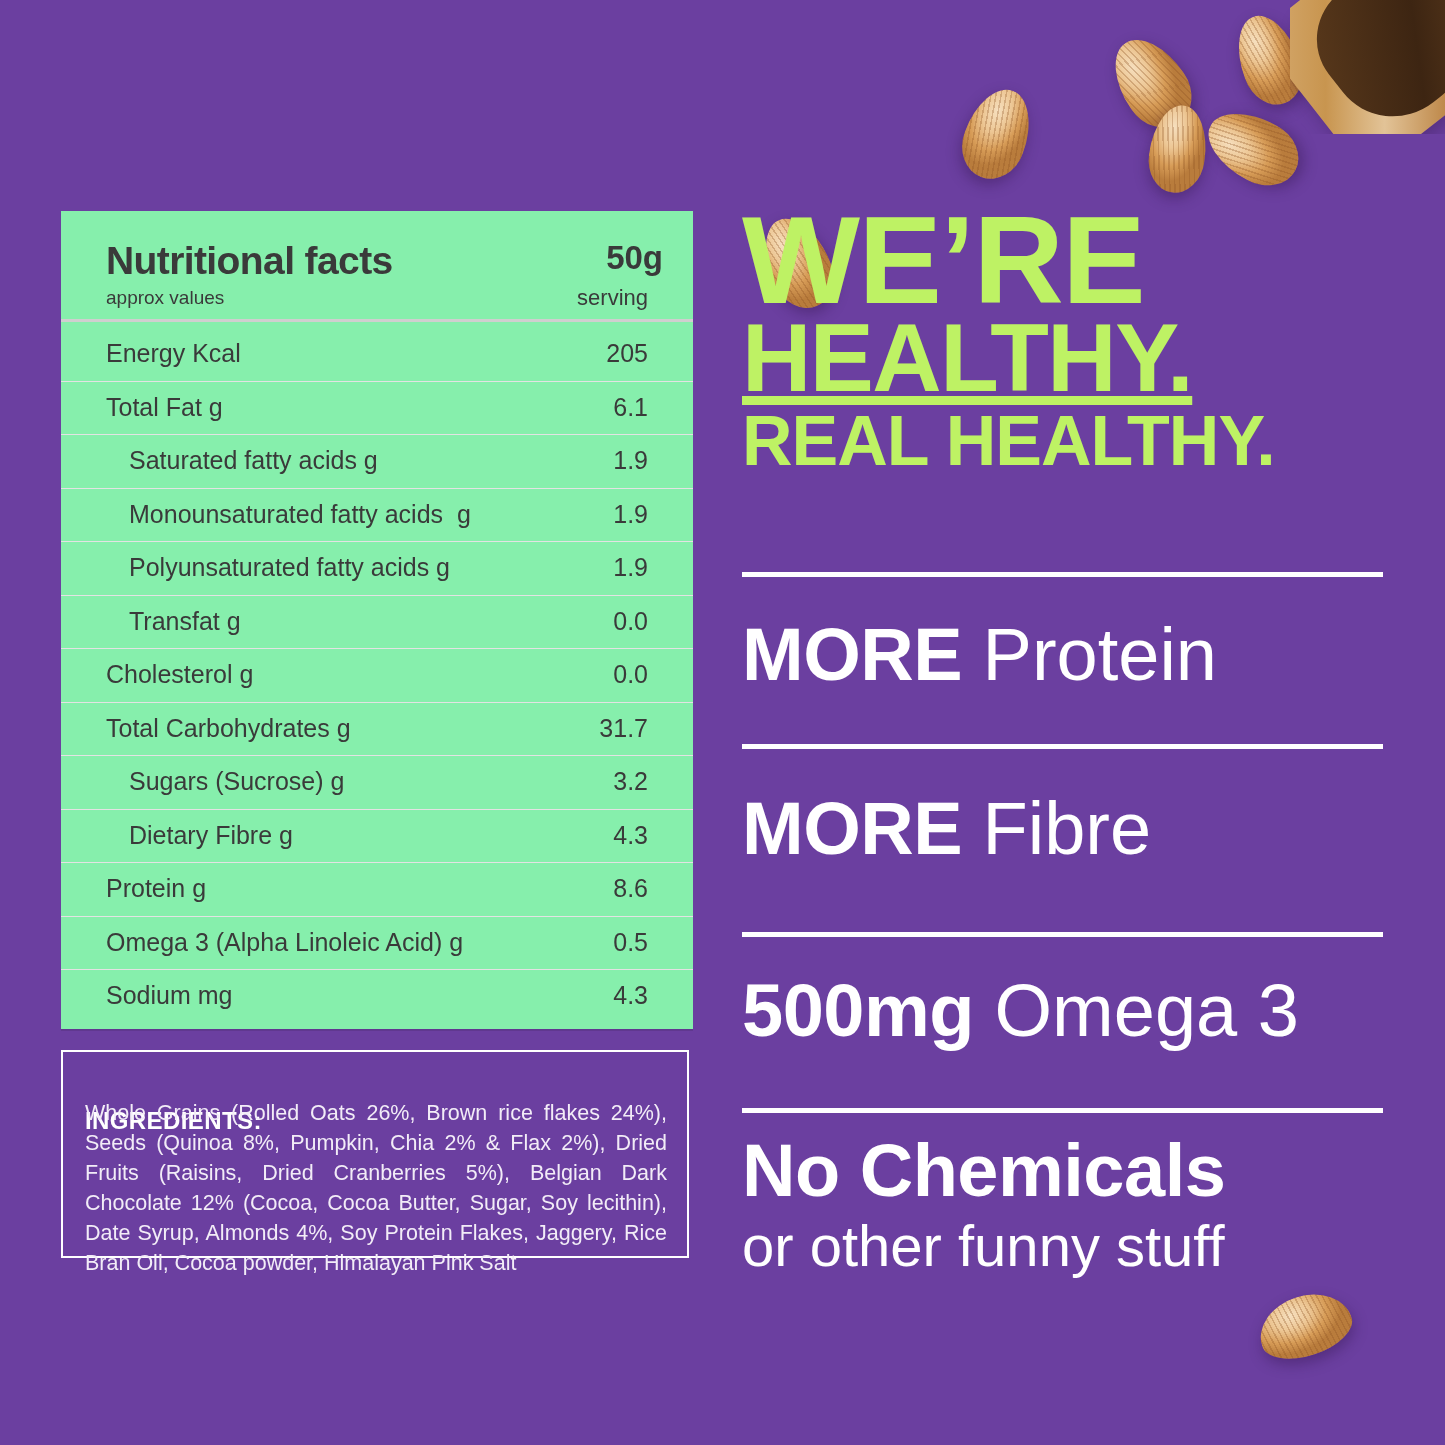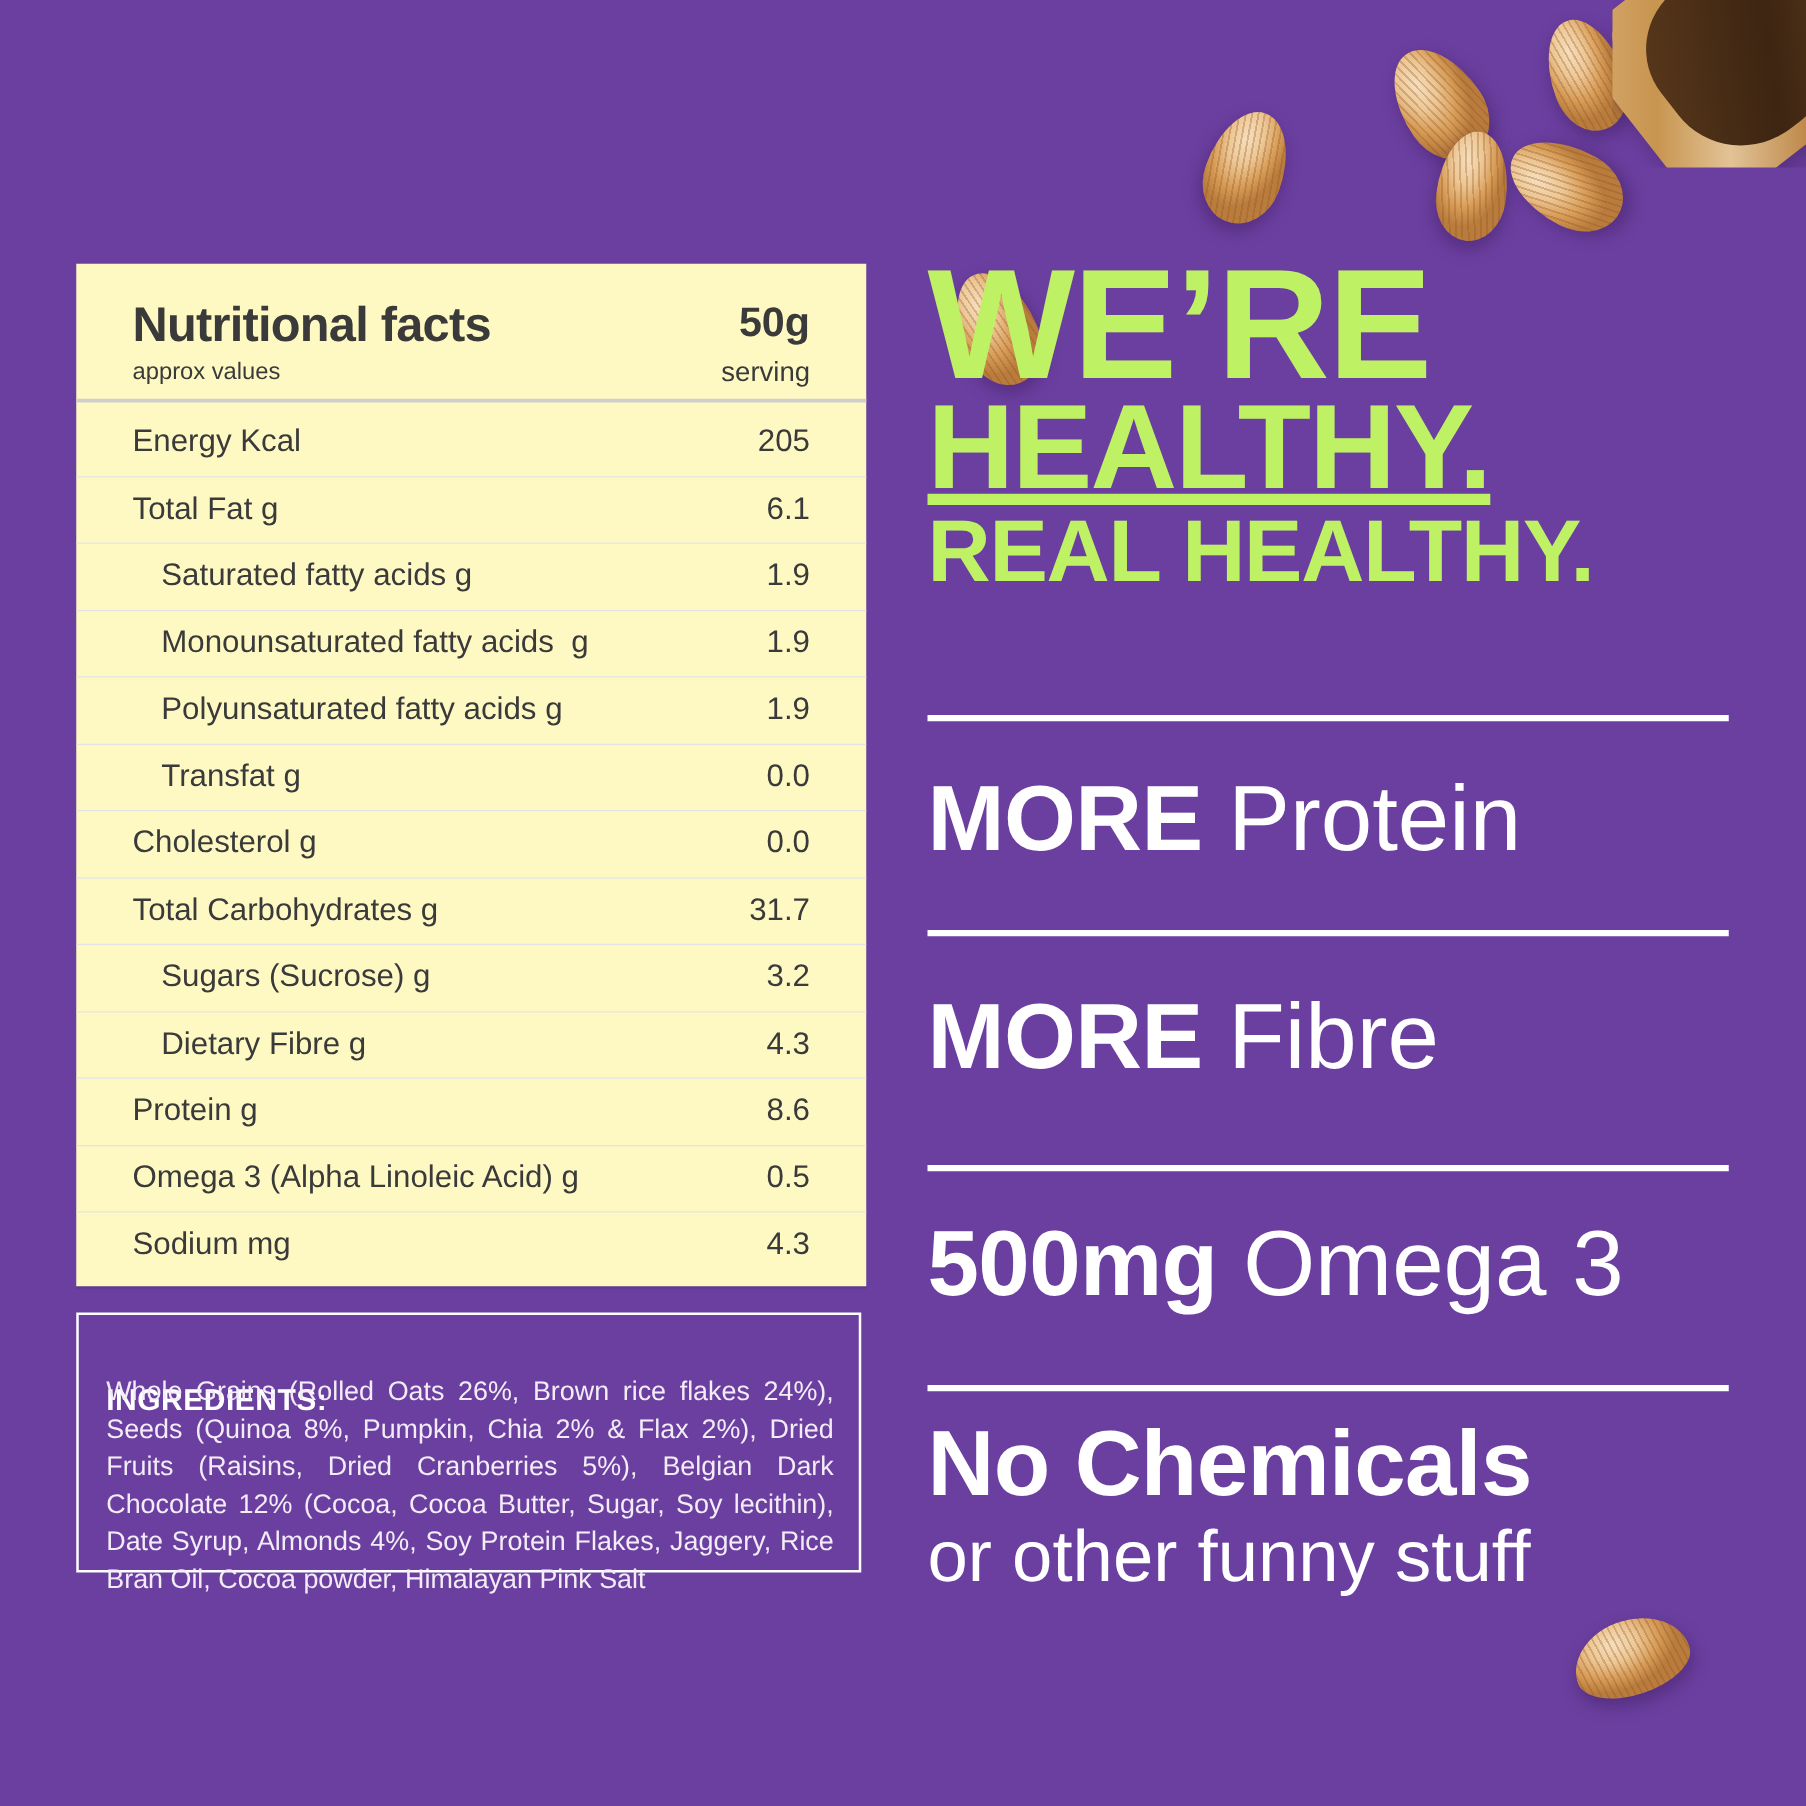"Nutritional facts" .nutri-card { background: #fef9c3 -> #86efac }
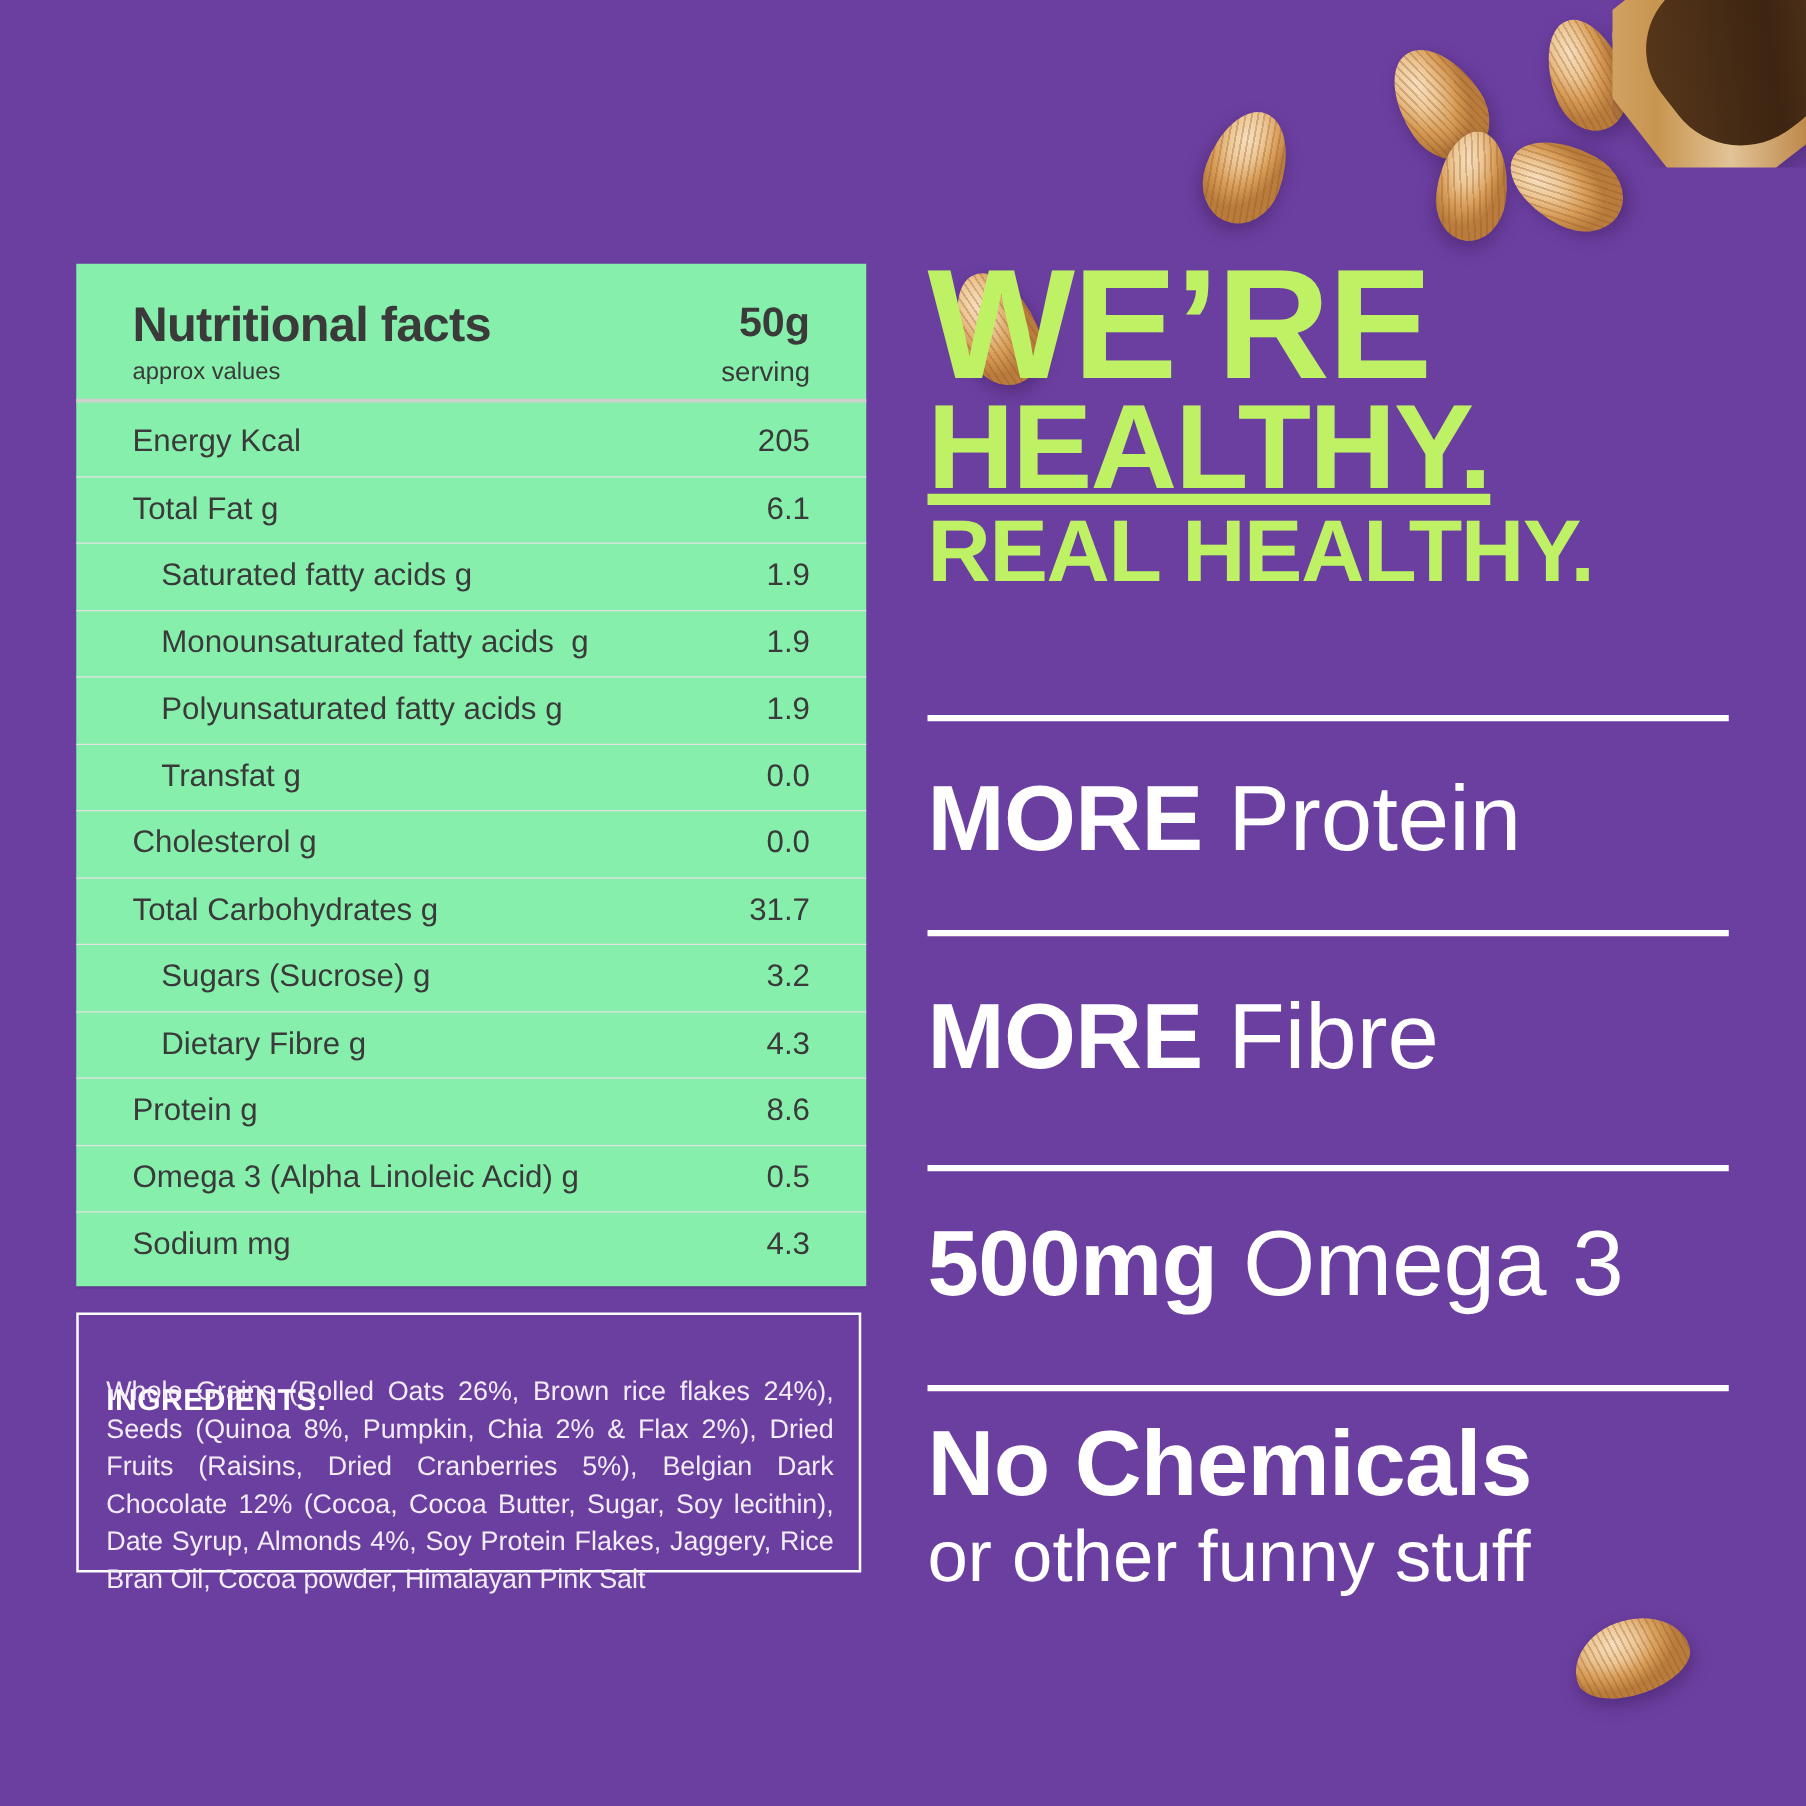"50g" .serv-size { right: 45px -> 30px }
